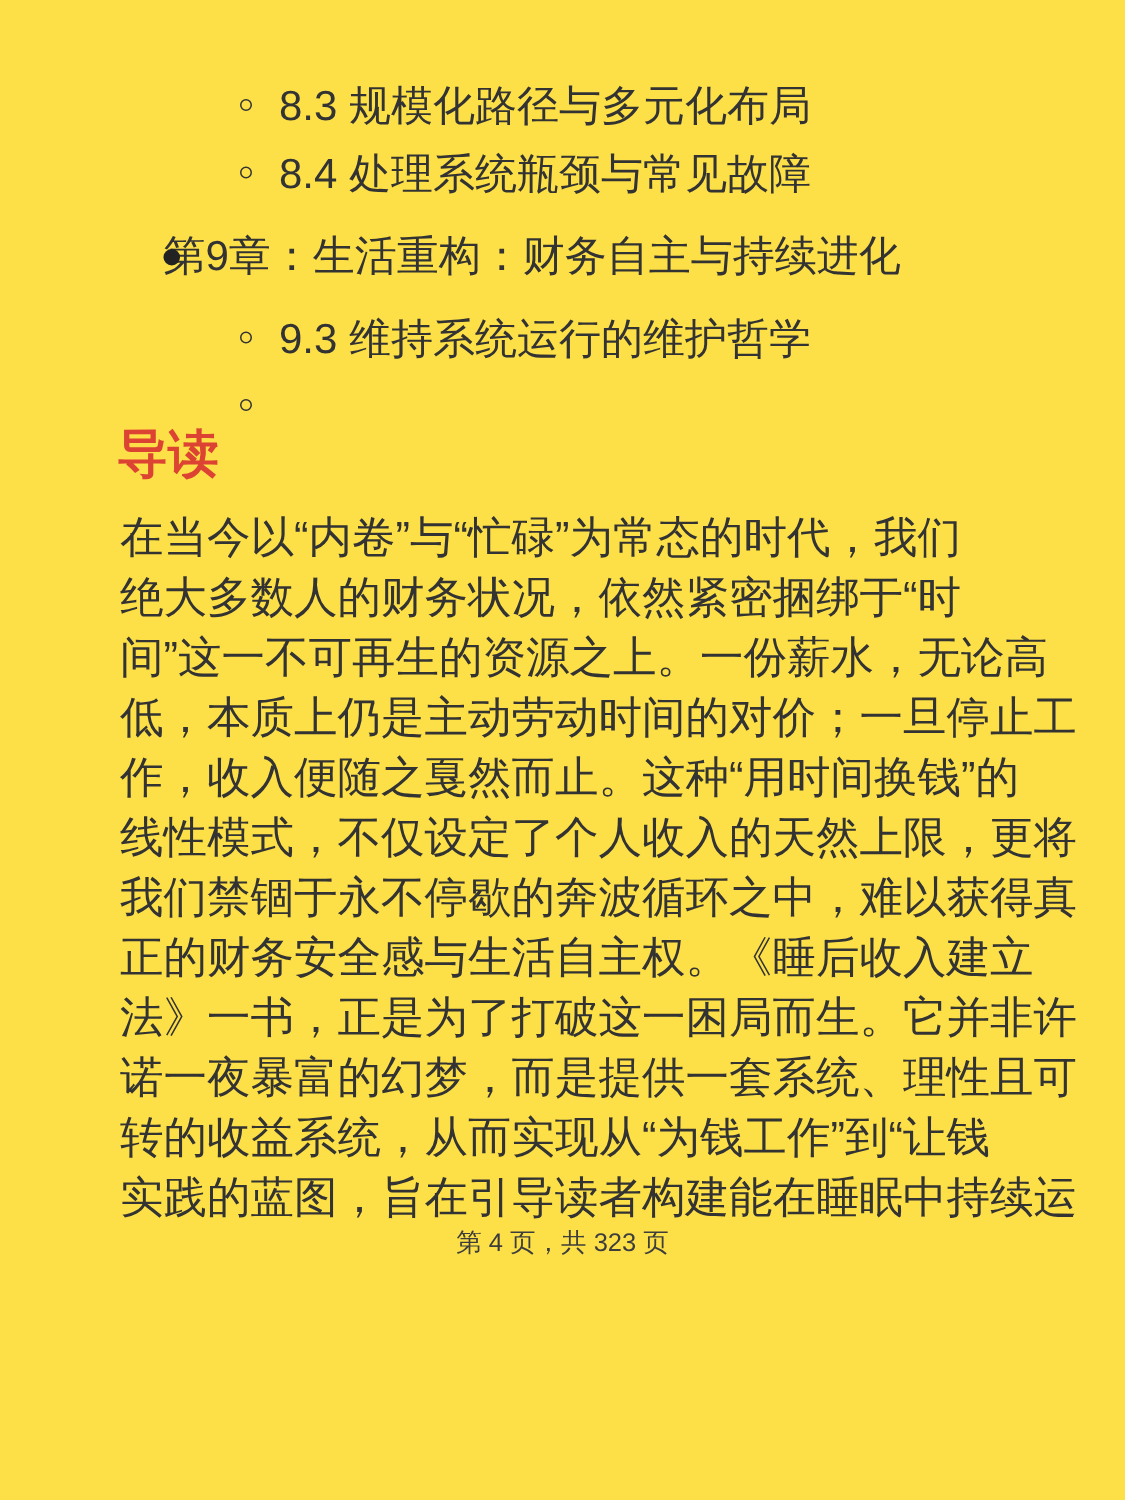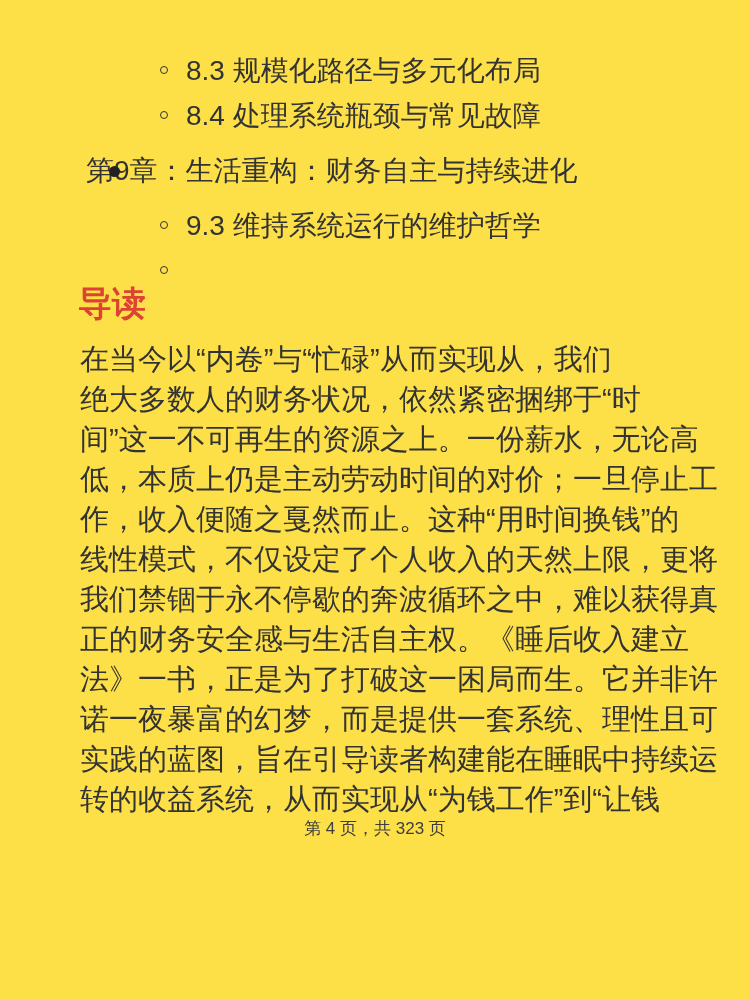"第9章：生活重构：财务自主与持续进化" ul.toc li.l1 { padding-left: 86px -> 109px }
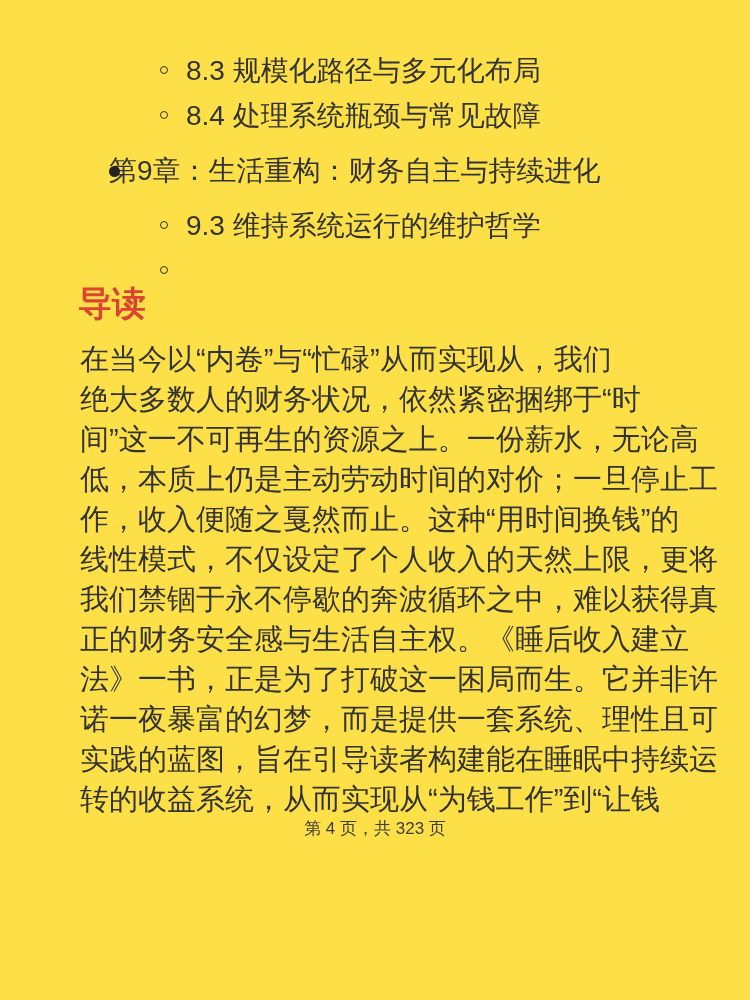"在当今以“内卷”与“忙碌”从而实现从，我们" div.line { text: 从而实现从 -> 为常态的时代 }
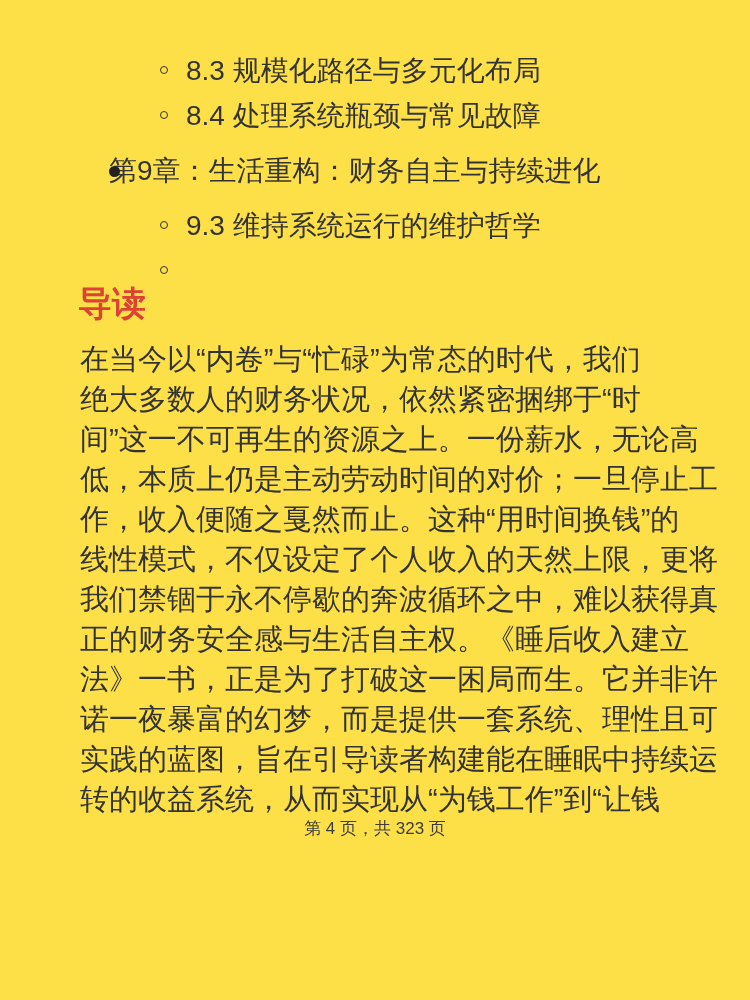"实践的蓝图，旨在引导读者构建能在睡眠中持续运" div.line { order: before "转的收益系统，从而实现从“为钱工作”到“让钱" -> after "转的收益系统，从而实现从“为钱工作”到“让钱" }
